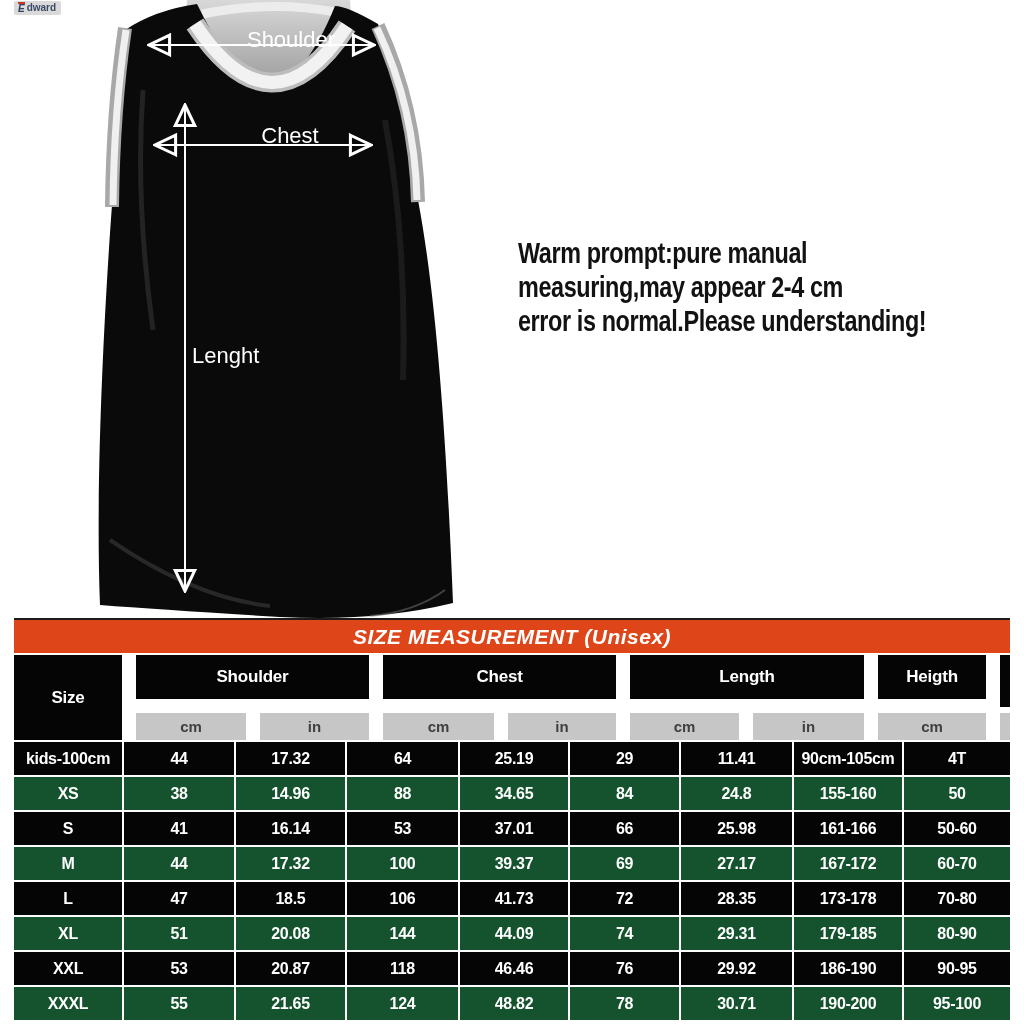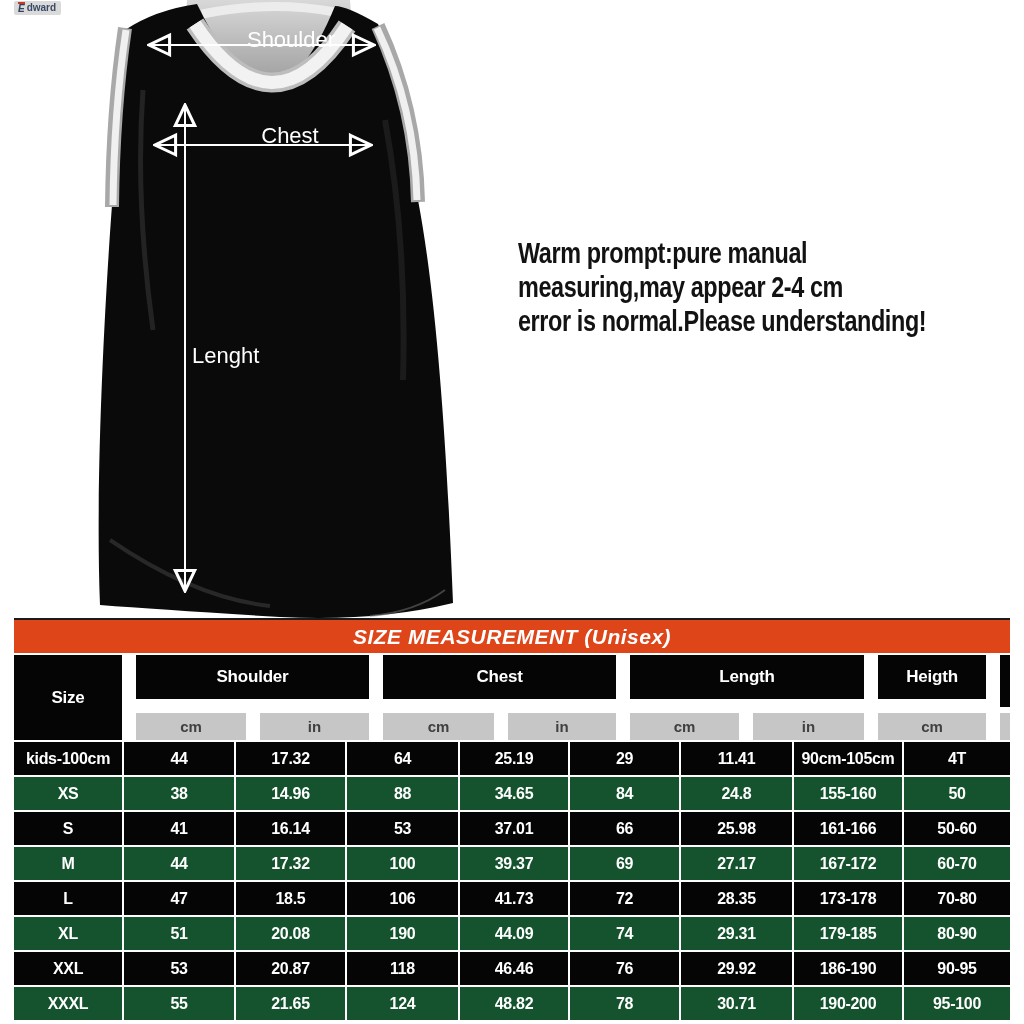"190" div.tcell { text: 190 -> 144 }
